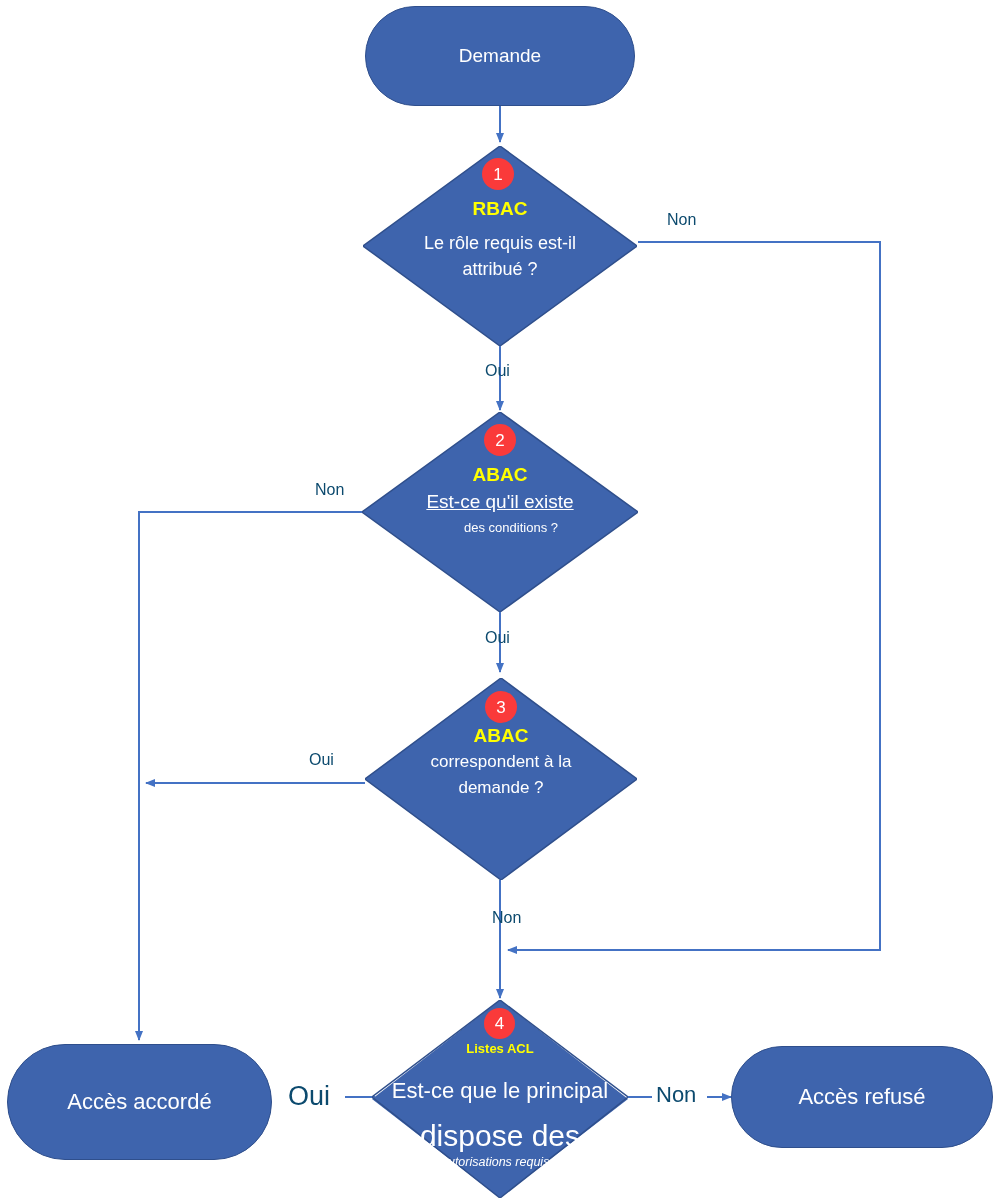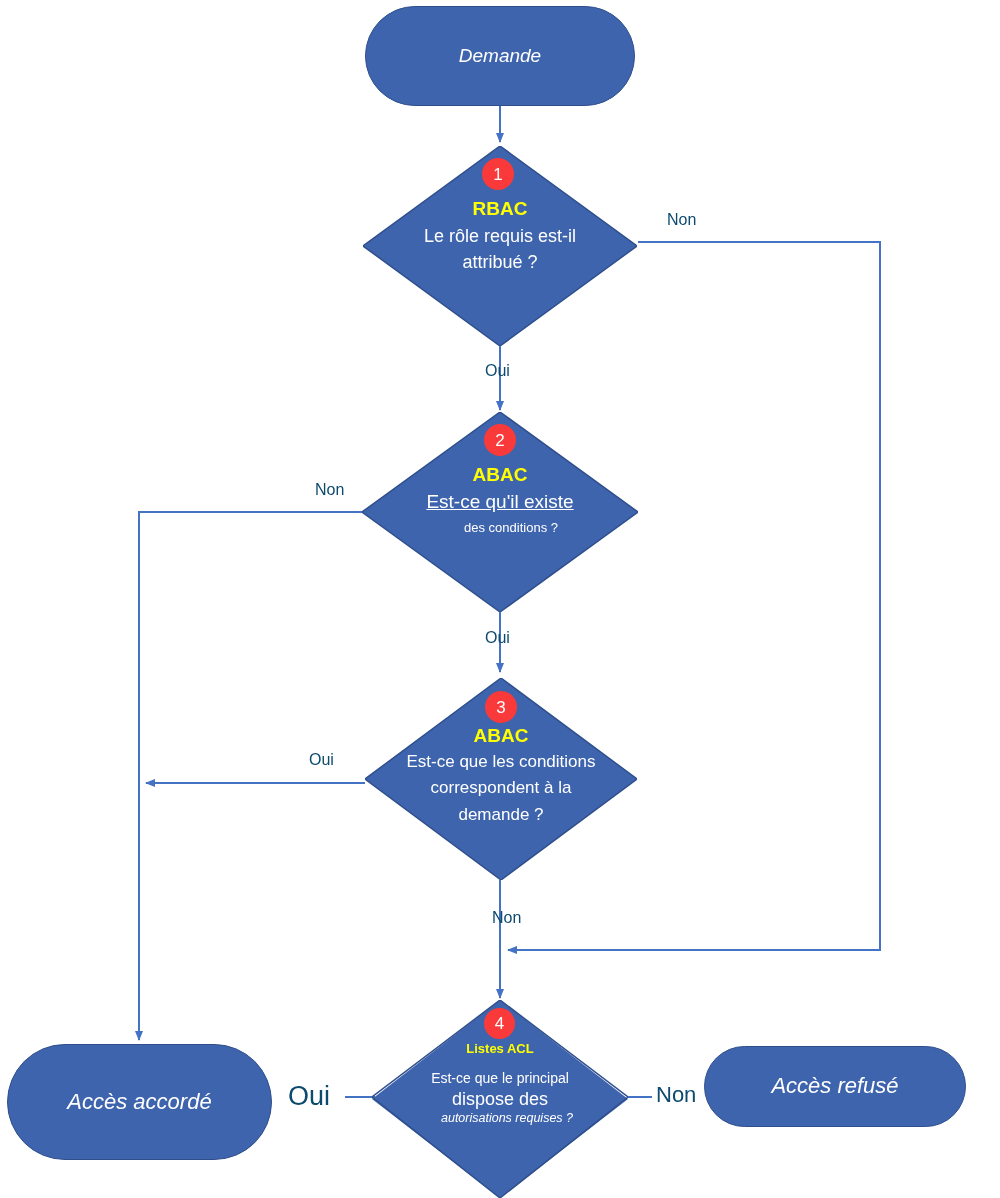"Demande" .terminator { font-style: italic -> none }
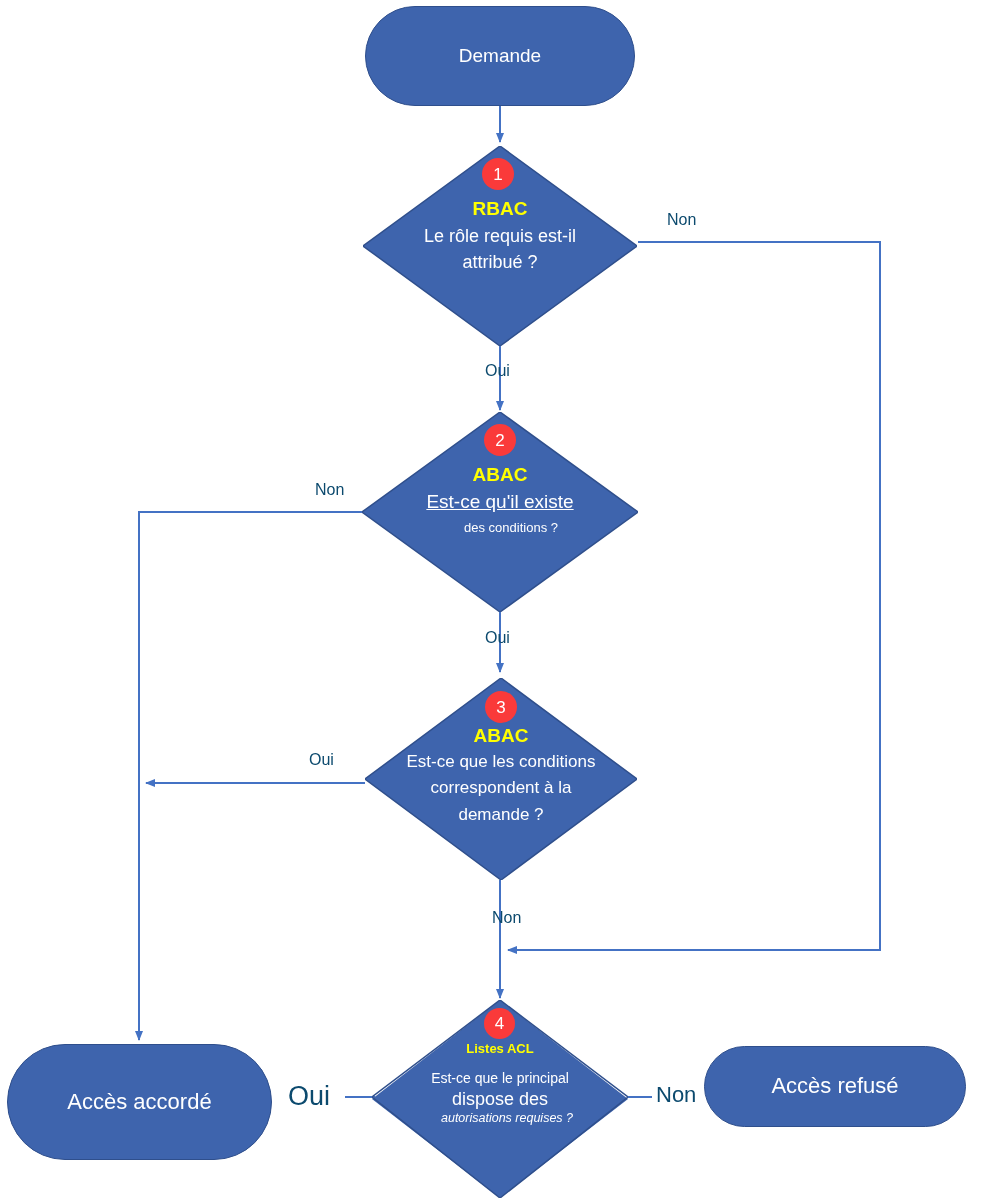"RBAC" div.sysname { margin-bottom: 3px -> 10px }
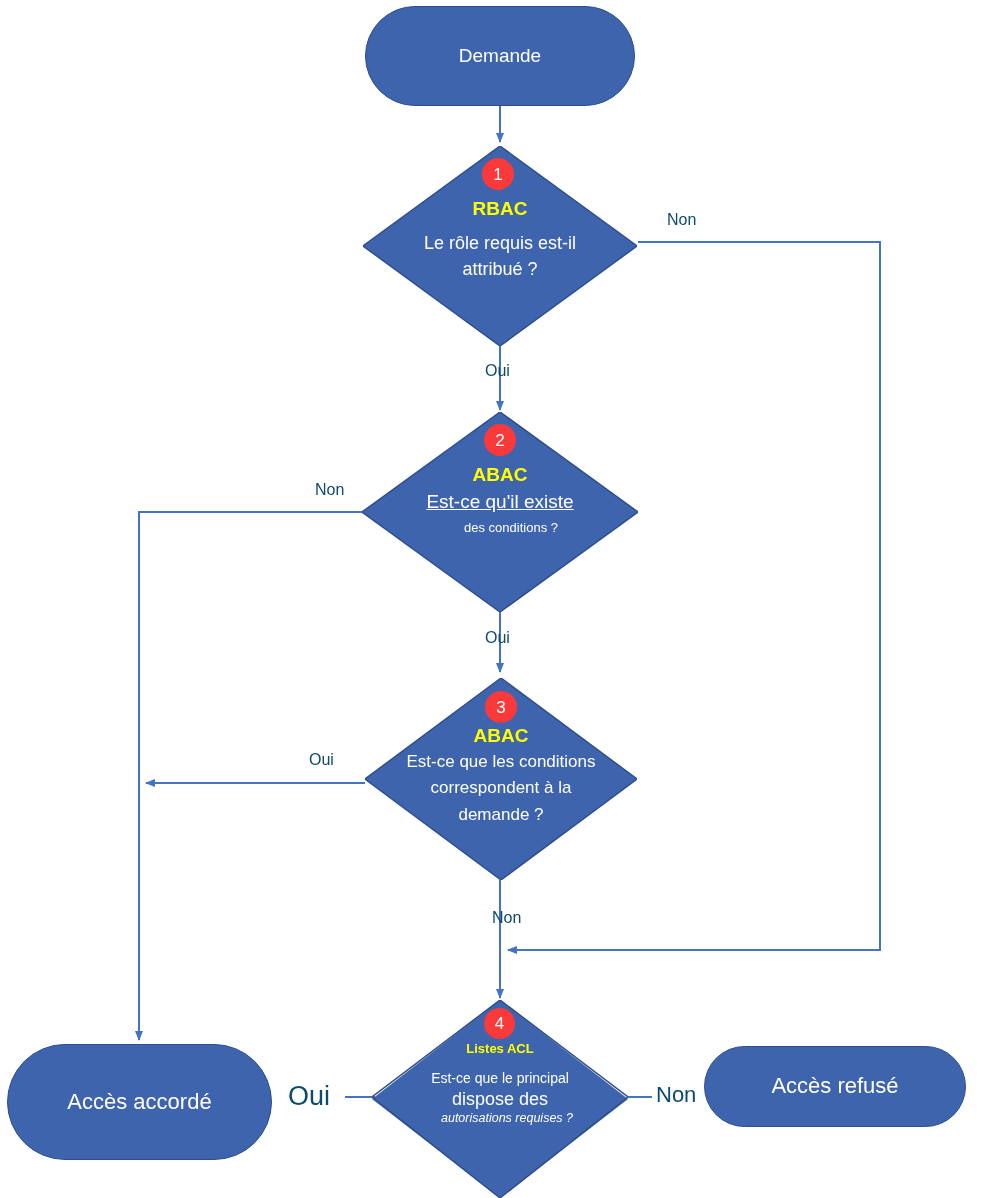"Est-ce que les conditions" div.qline { html: <div>Est-ce que les conditions</div> -> none }
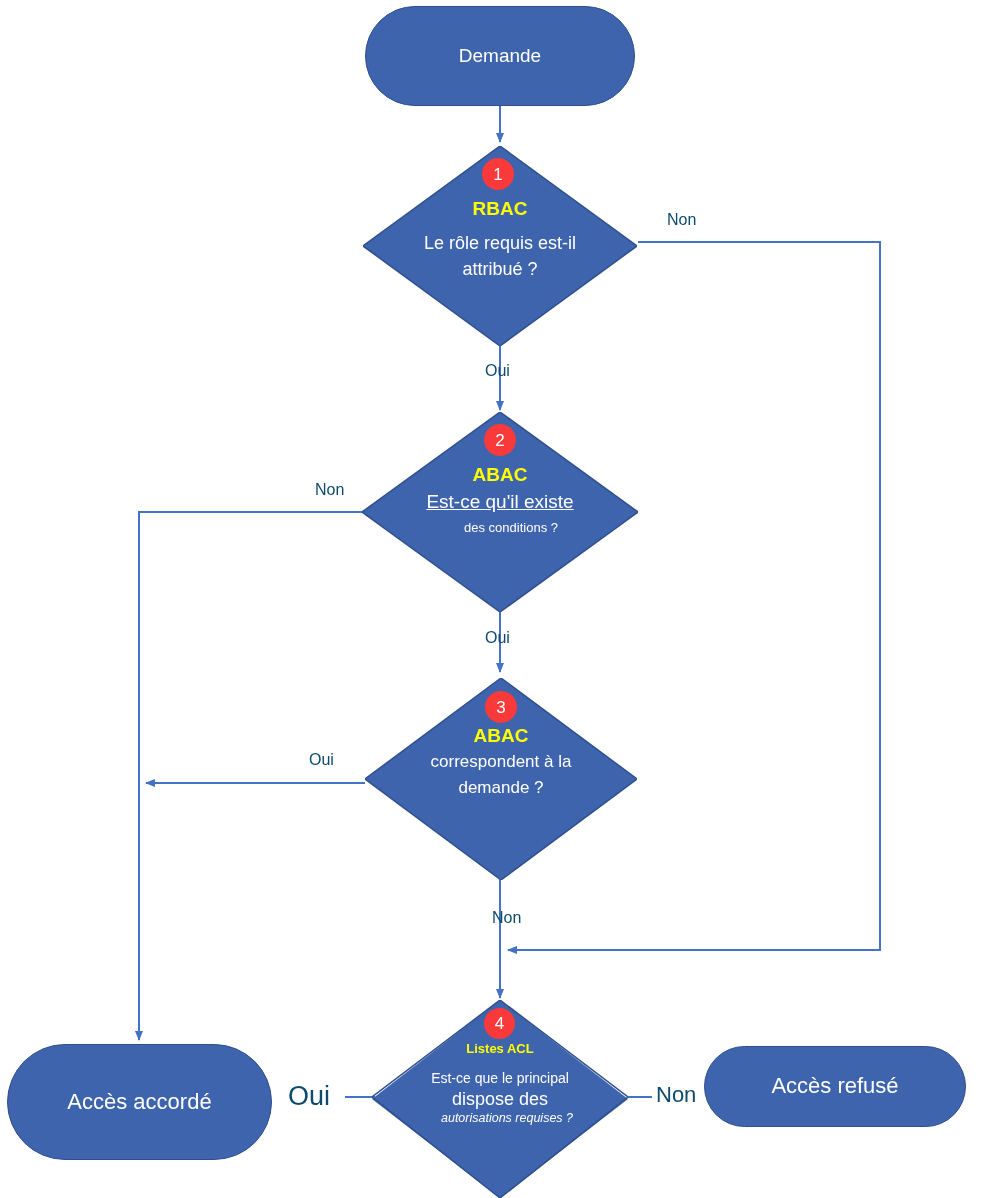"Listes ACL" div.sysname { margin-bottom: 12px -> 18px }
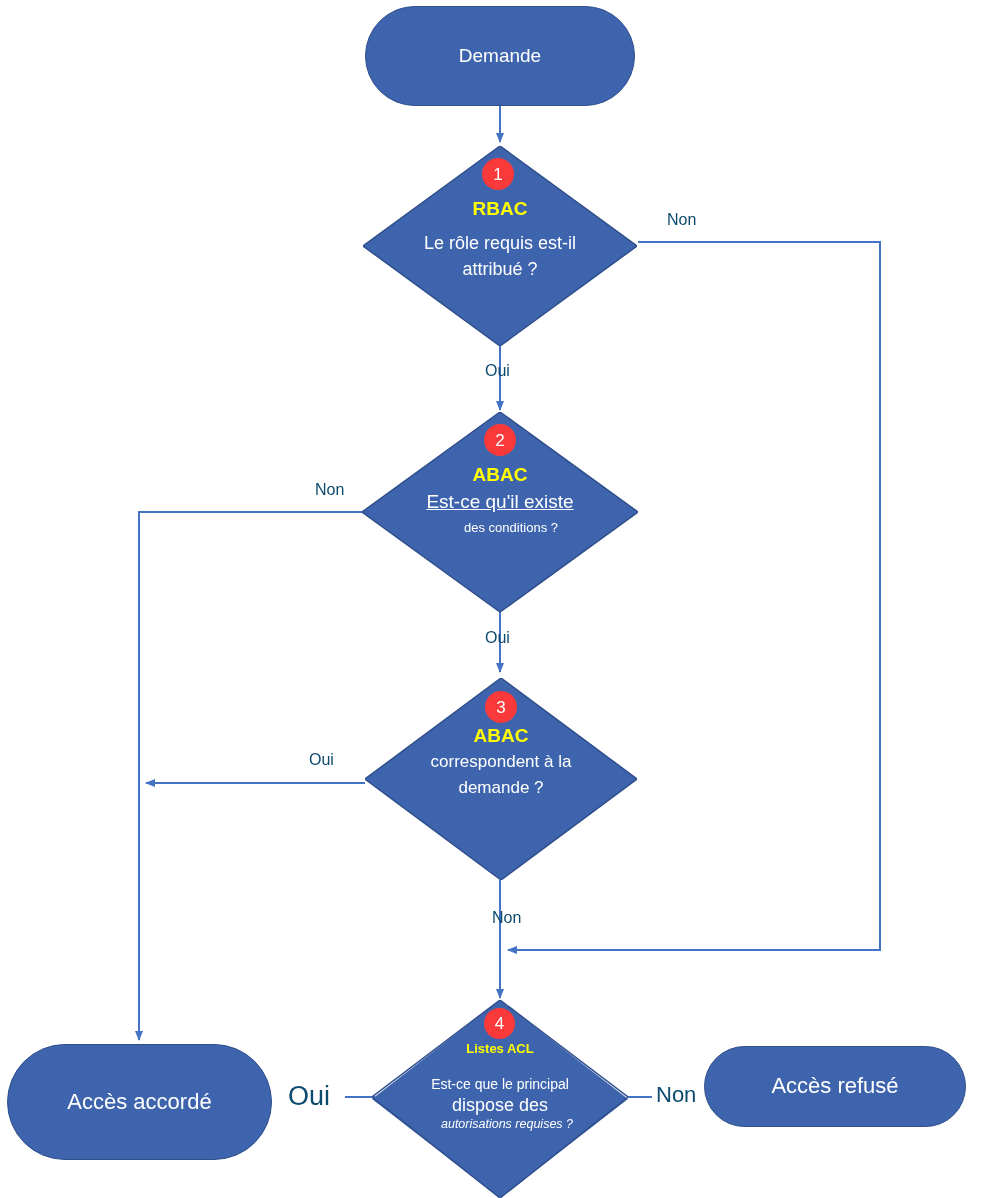"Est-ce que le principal" div.qline { font-size: 14px -> 22px }
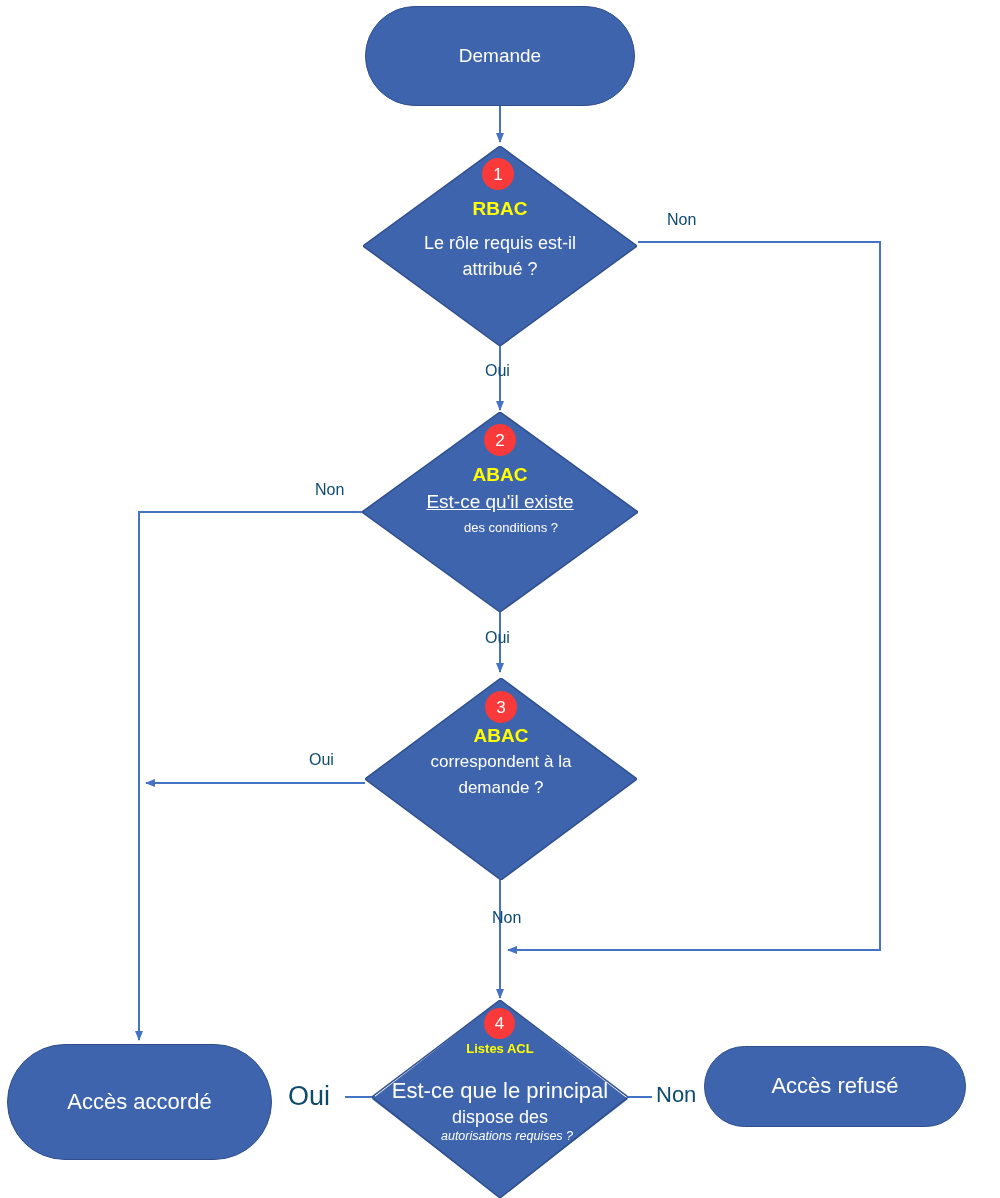"Accès refusé" div.terminator { height: 81px -> 102px; left: 704px -> 731px }
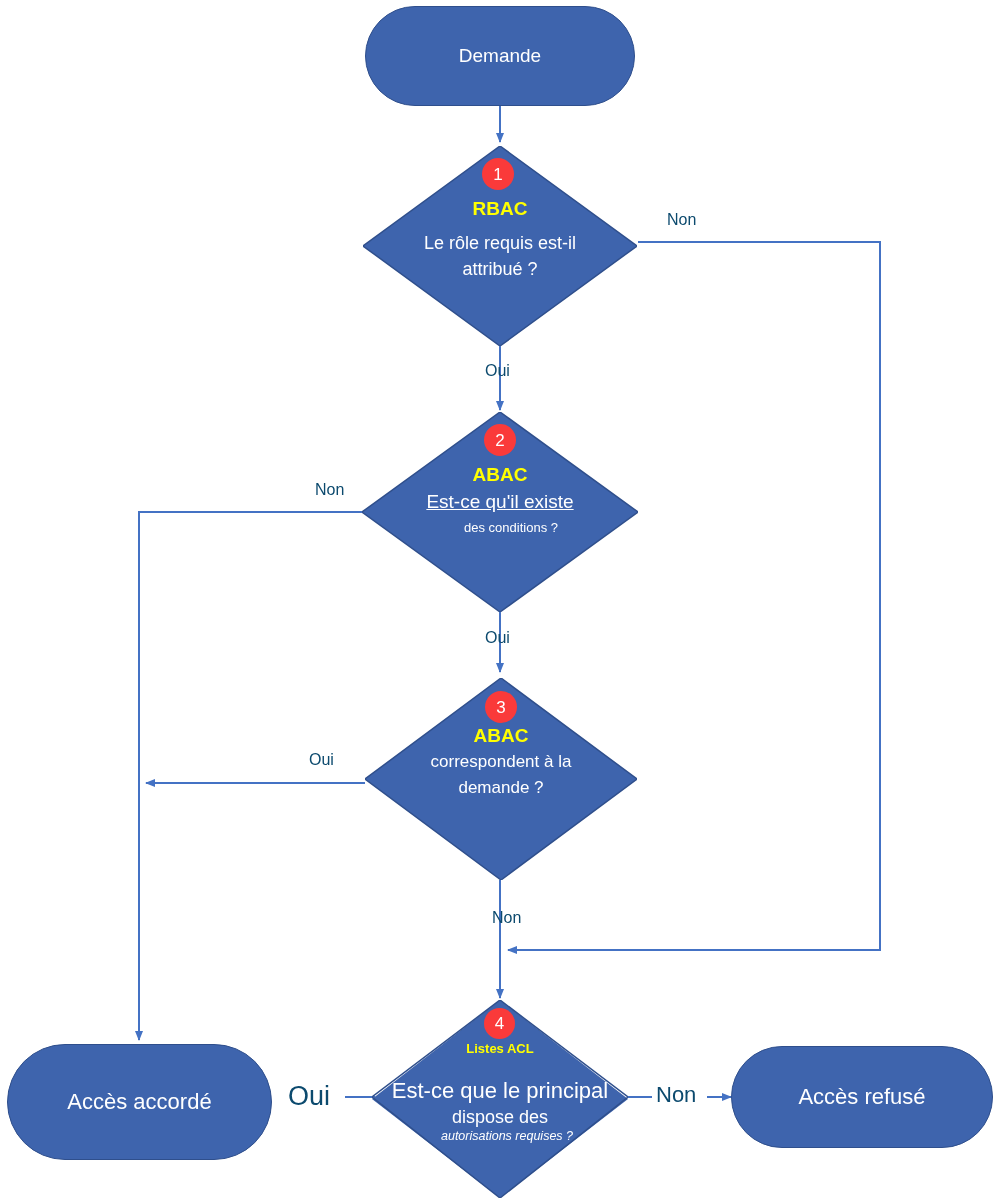"dispose des" div.qline { font-size: 18px -> 30px; margin-top: none -> 12px }
